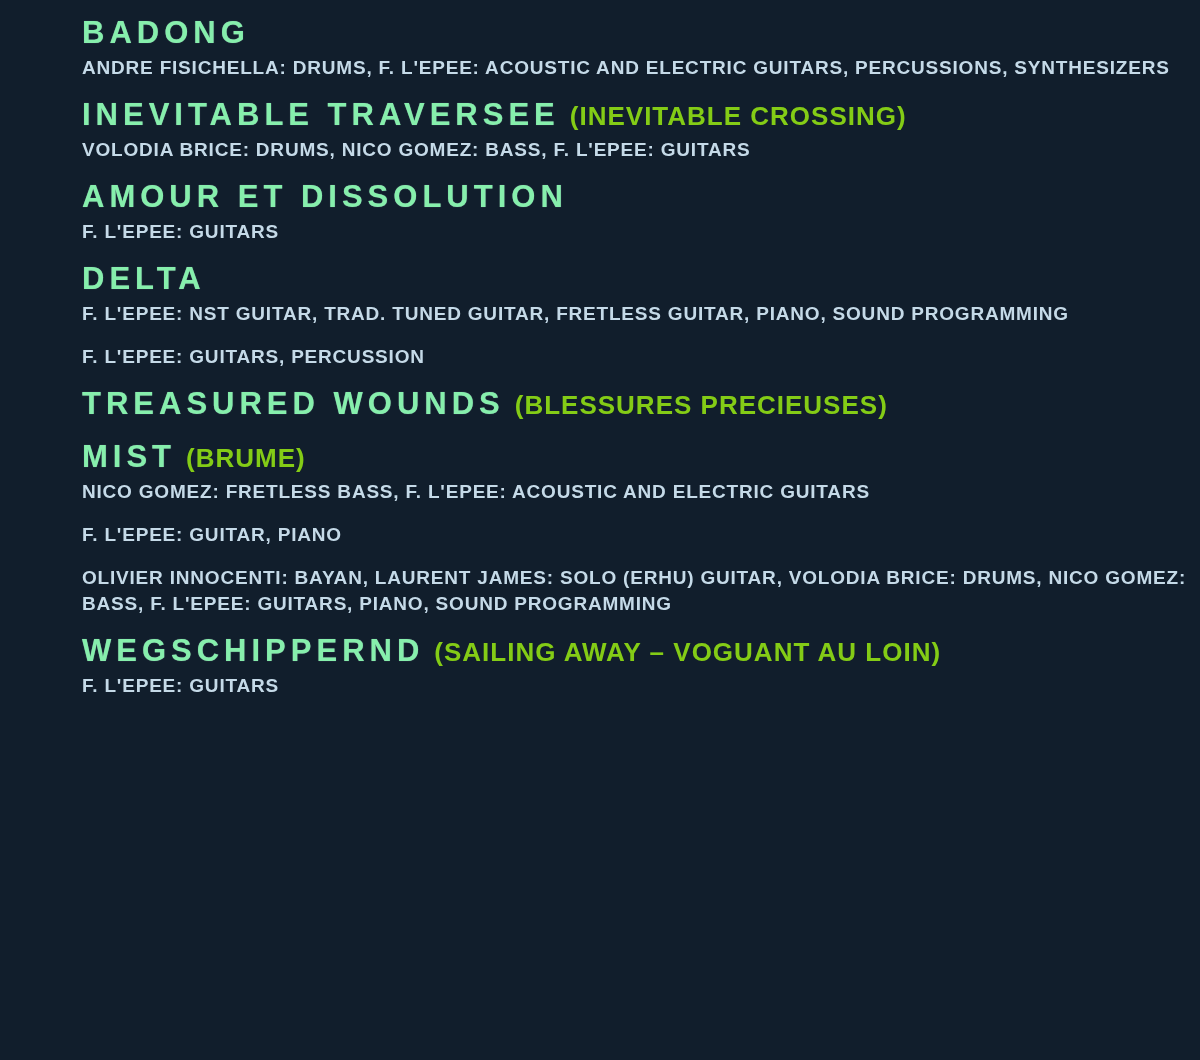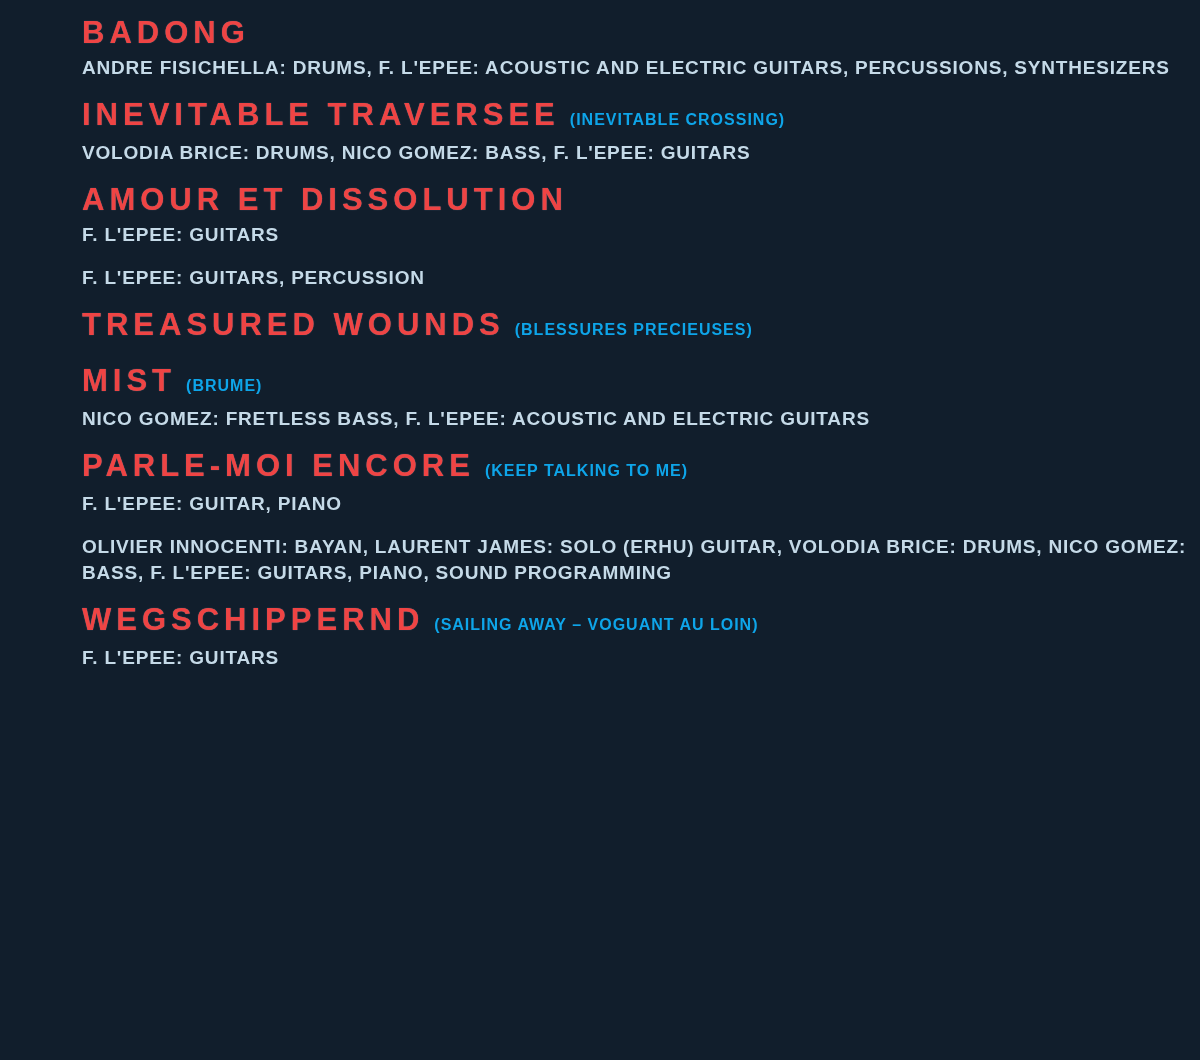"BADONG" .title { color: #ef4444 -> #86efac }
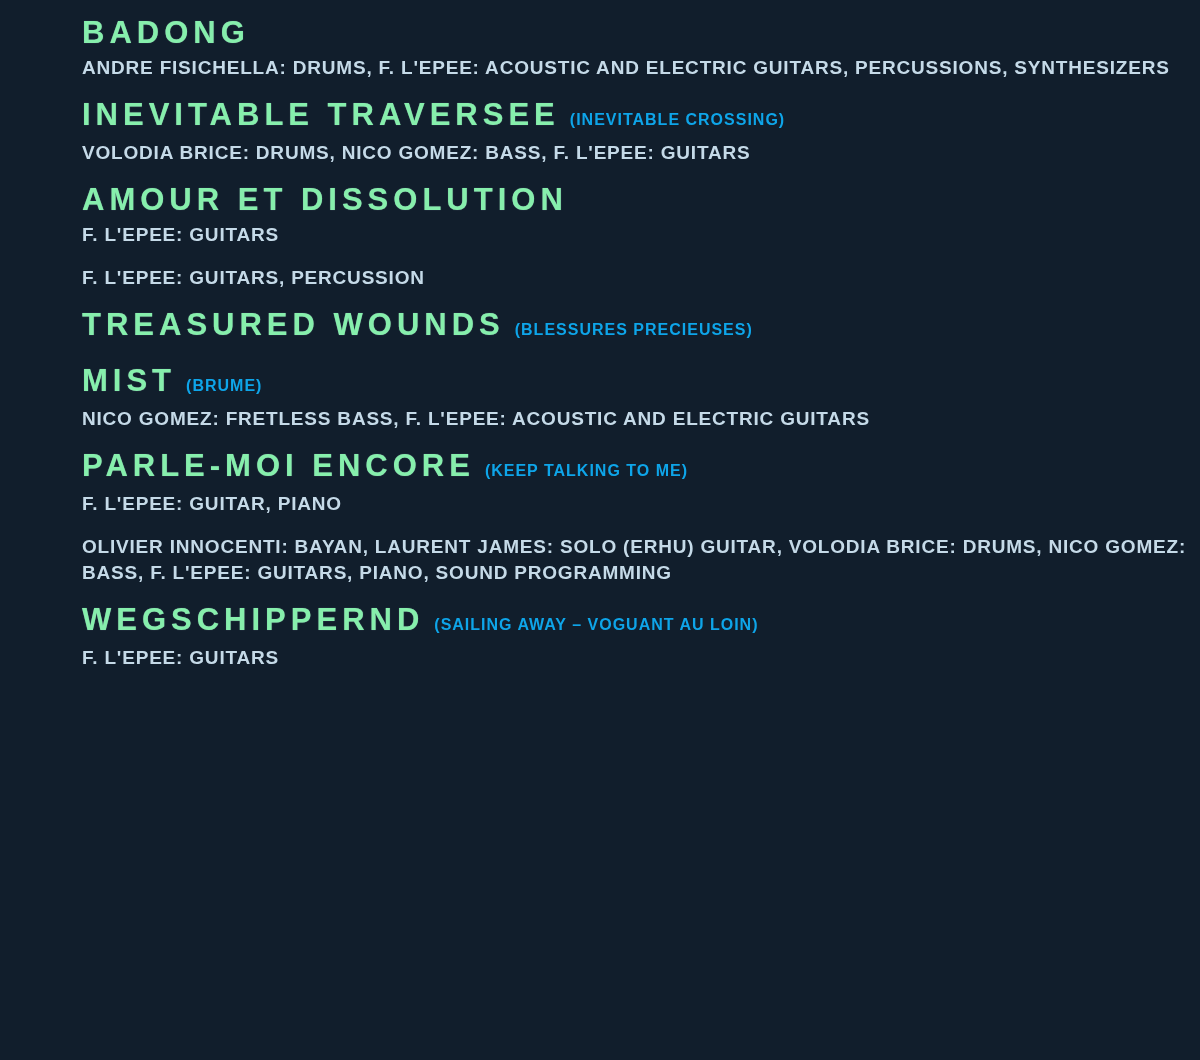"(INEVITABLE CROSSING)" .subtitle { color: #0ea5e9 -> #84cc16; font-size: 16px -> 26px }
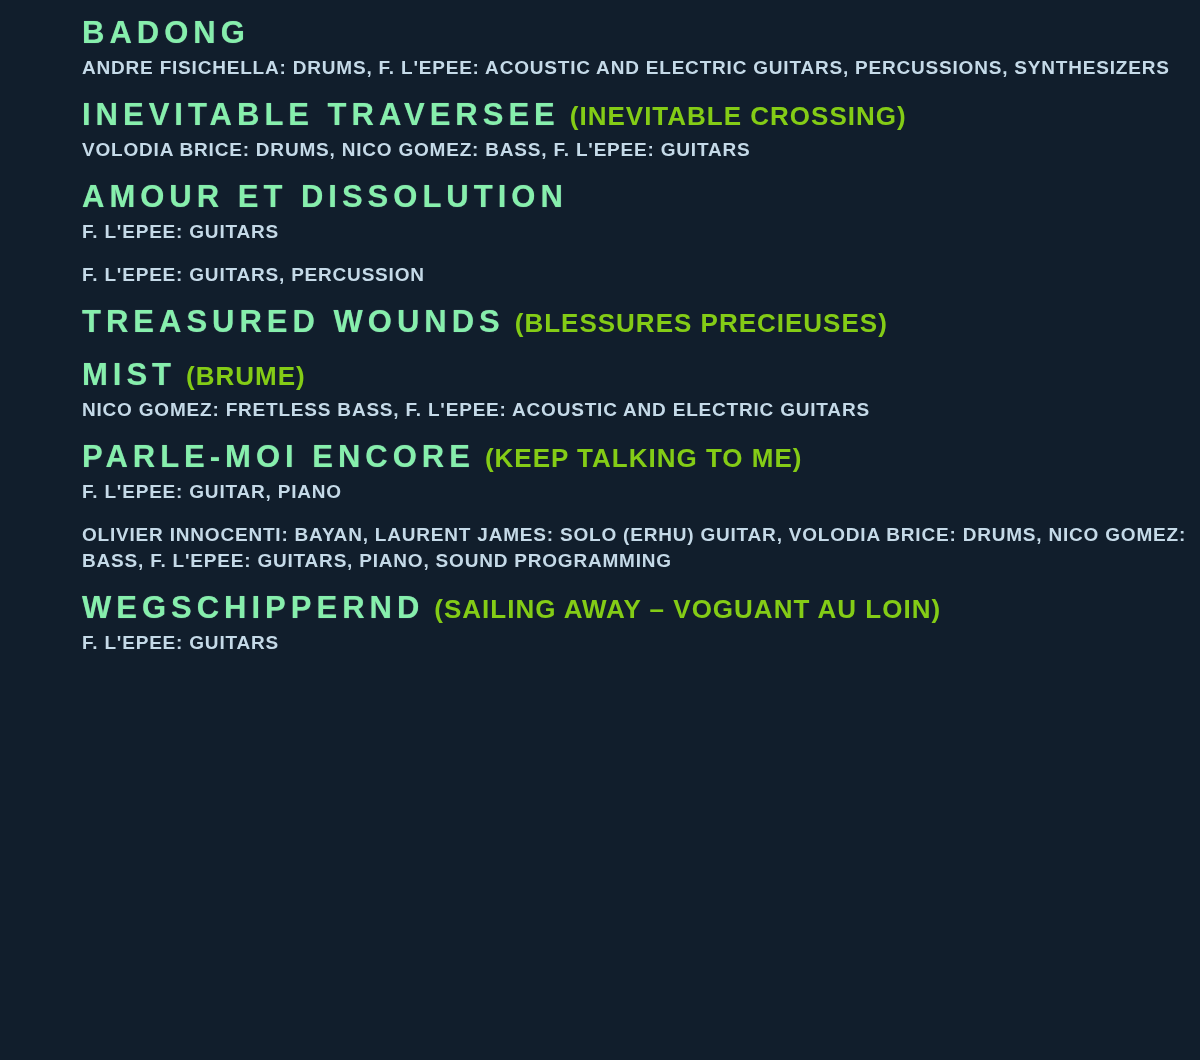"DELTA" section.track { html: none -> <section> <h2> <span>DELTA</span> </h2> <p>F. L'EPEE: NST GUITAR, TRAD. TUNED GUITAR, FRETLESS GUITAR, PIANO, SOUND PROGRAMMING</p> </section> }
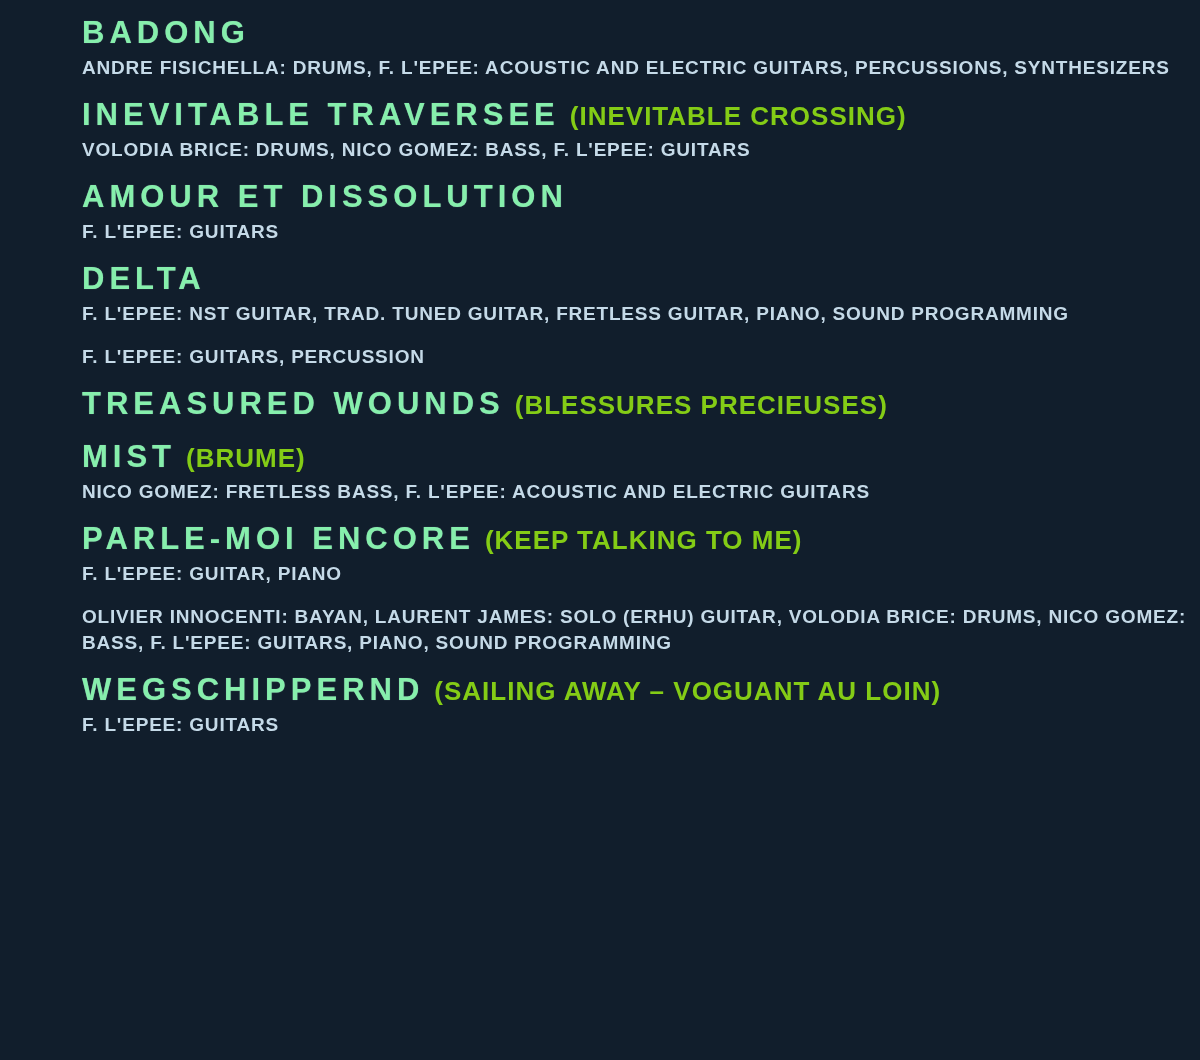"PARLE-MOI ENCORE (KEEP TALKING TO" h2.title-line { html: <h2> <span>PARLE-MOI ENCORE</span><span>(KEEP TALKING TO ME)</span> </h2> -> none }
